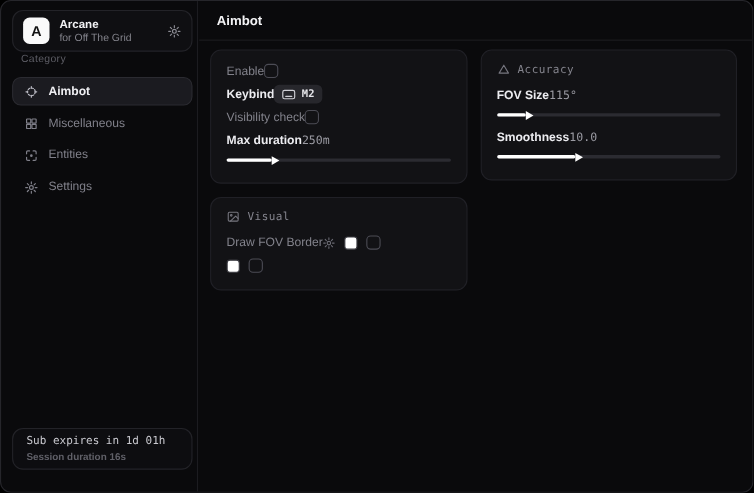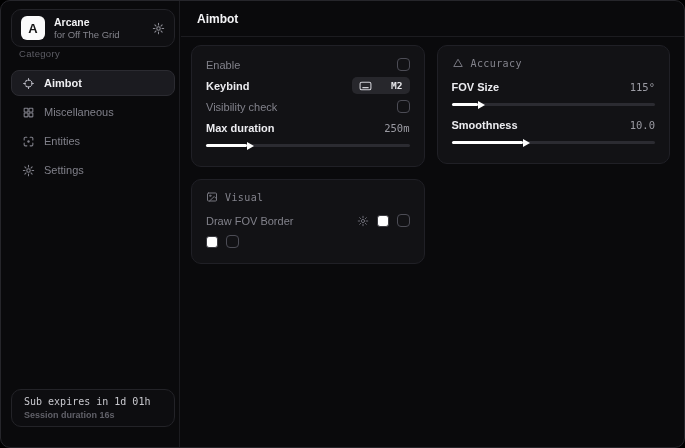"Enable" .row { justify-content: space-between -> none }
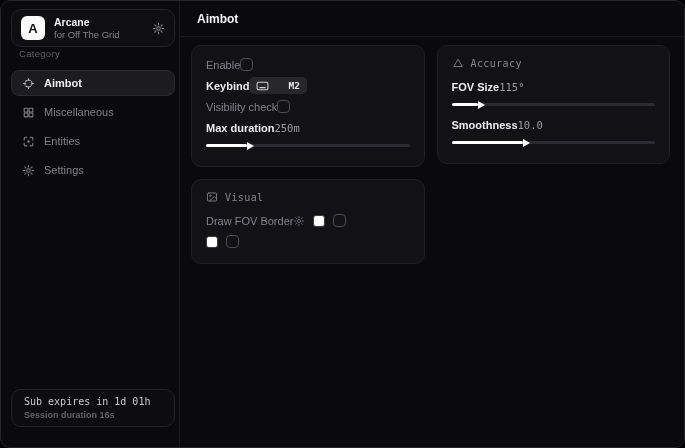"M2" .badge { gap: 19px -> 5px }
